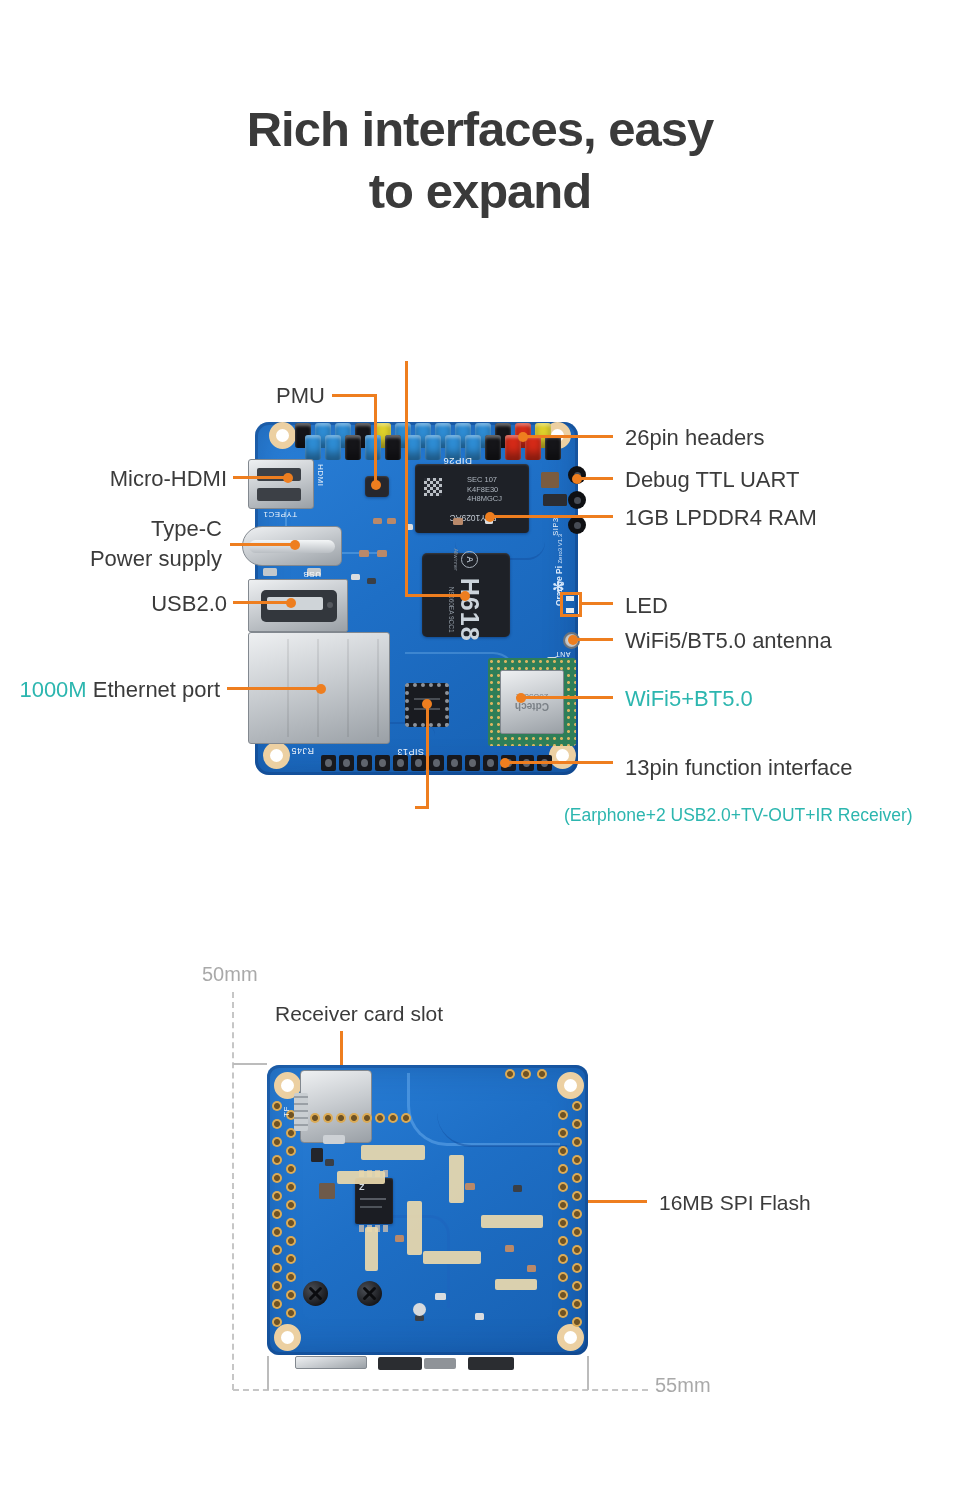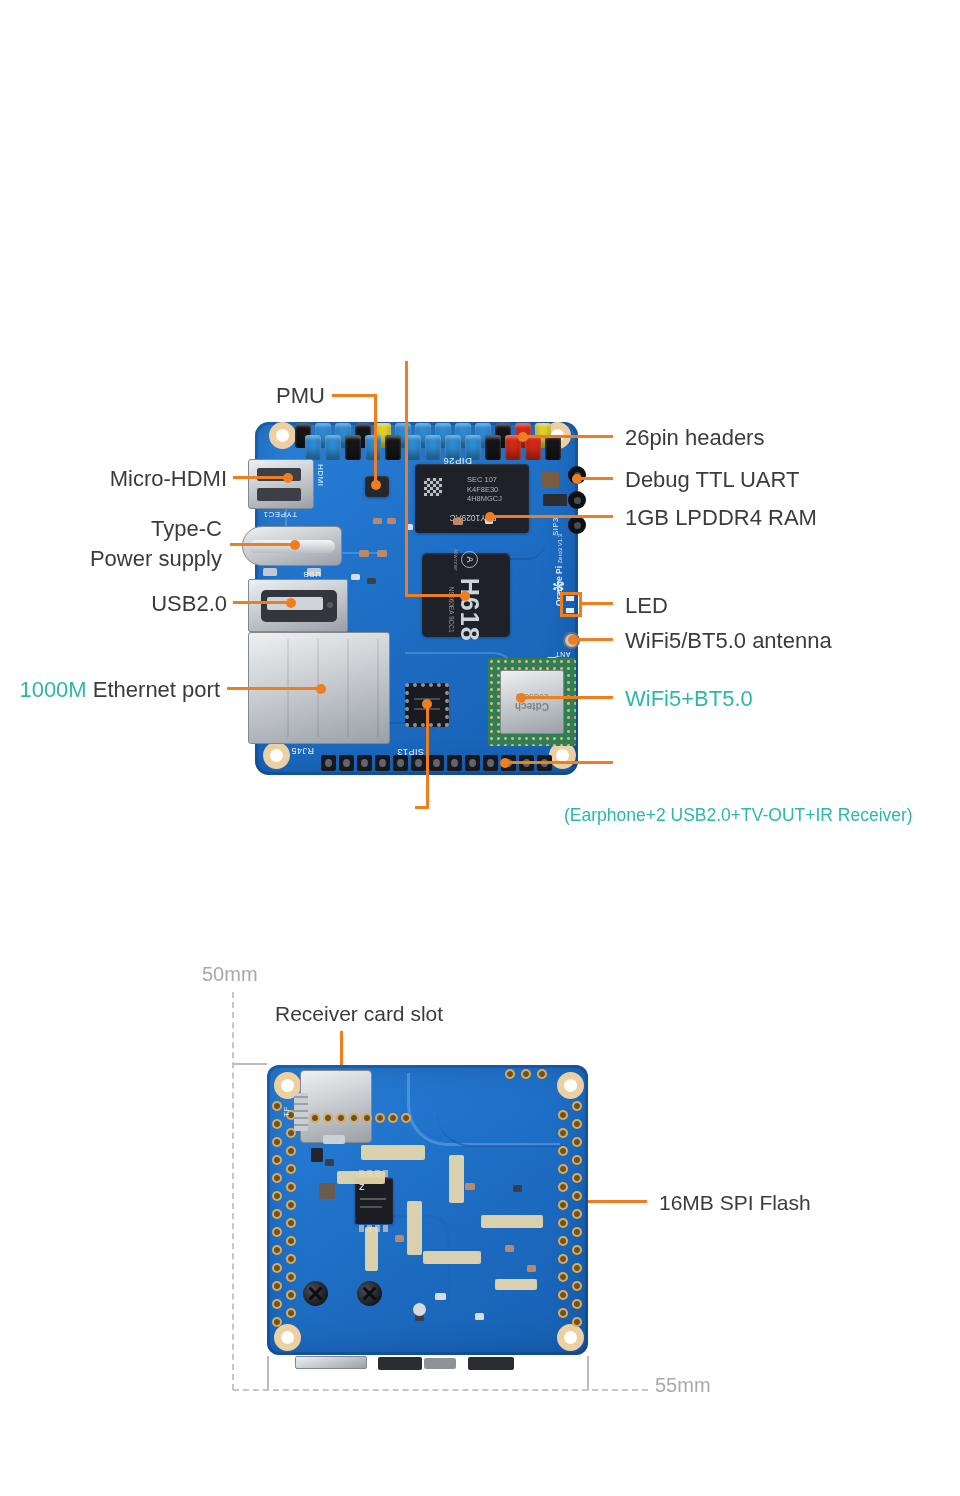"Rich interfaces, easy" div.title { html: none -> <div> <div>Rich interfaces, easy</div> <div>to expand</div> </div> }
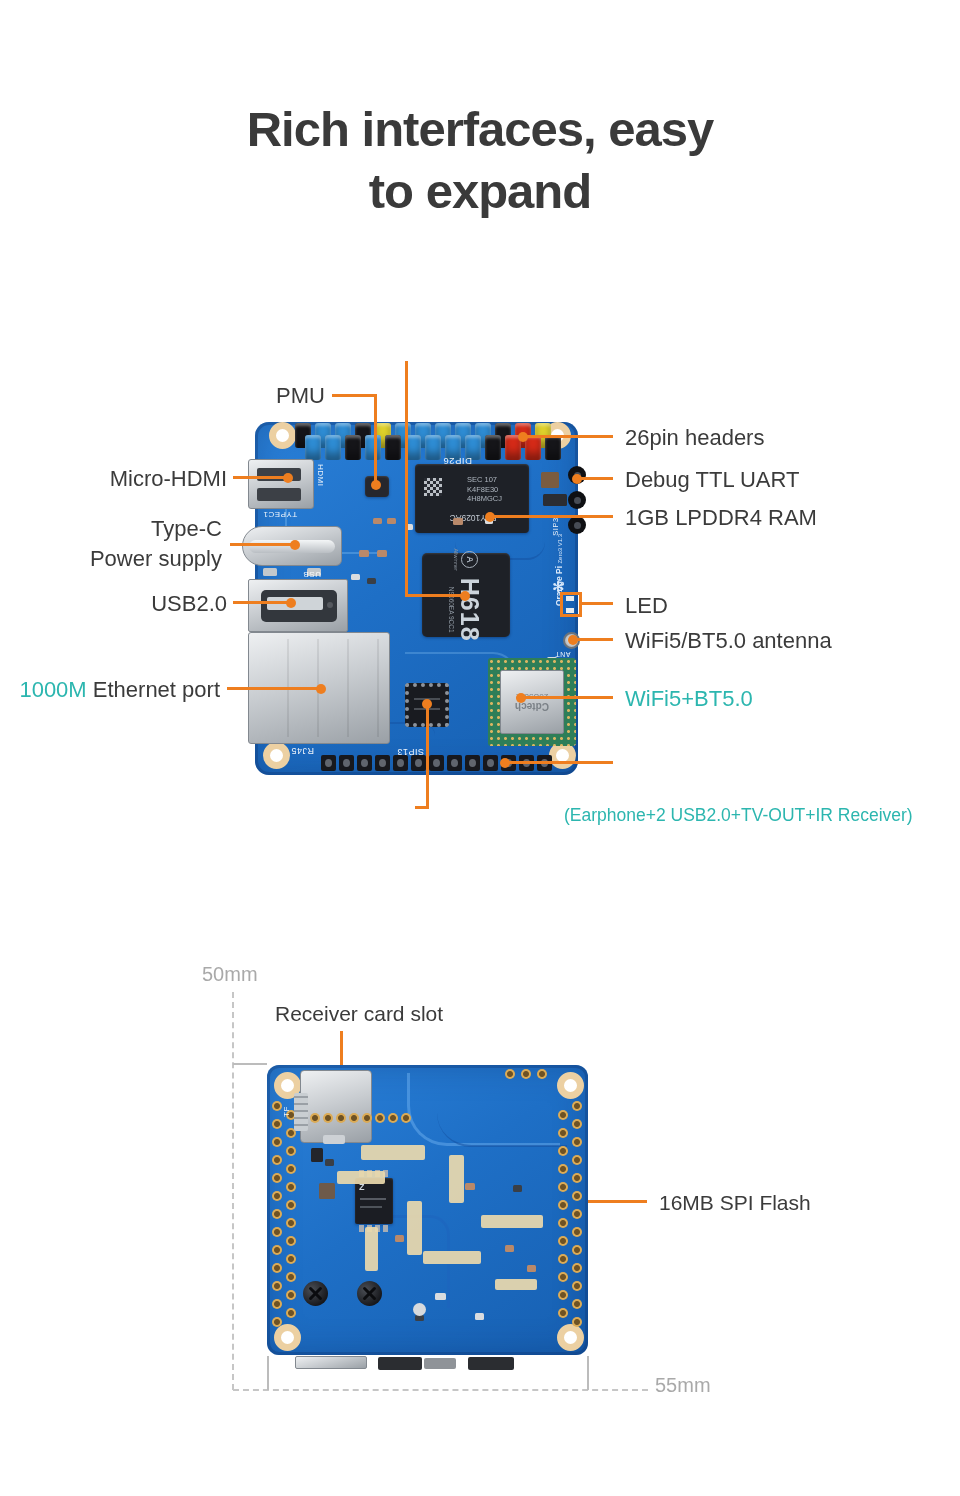"13pin function interface" div.lbl { html: none -> <div>13pin function interface</div> }
